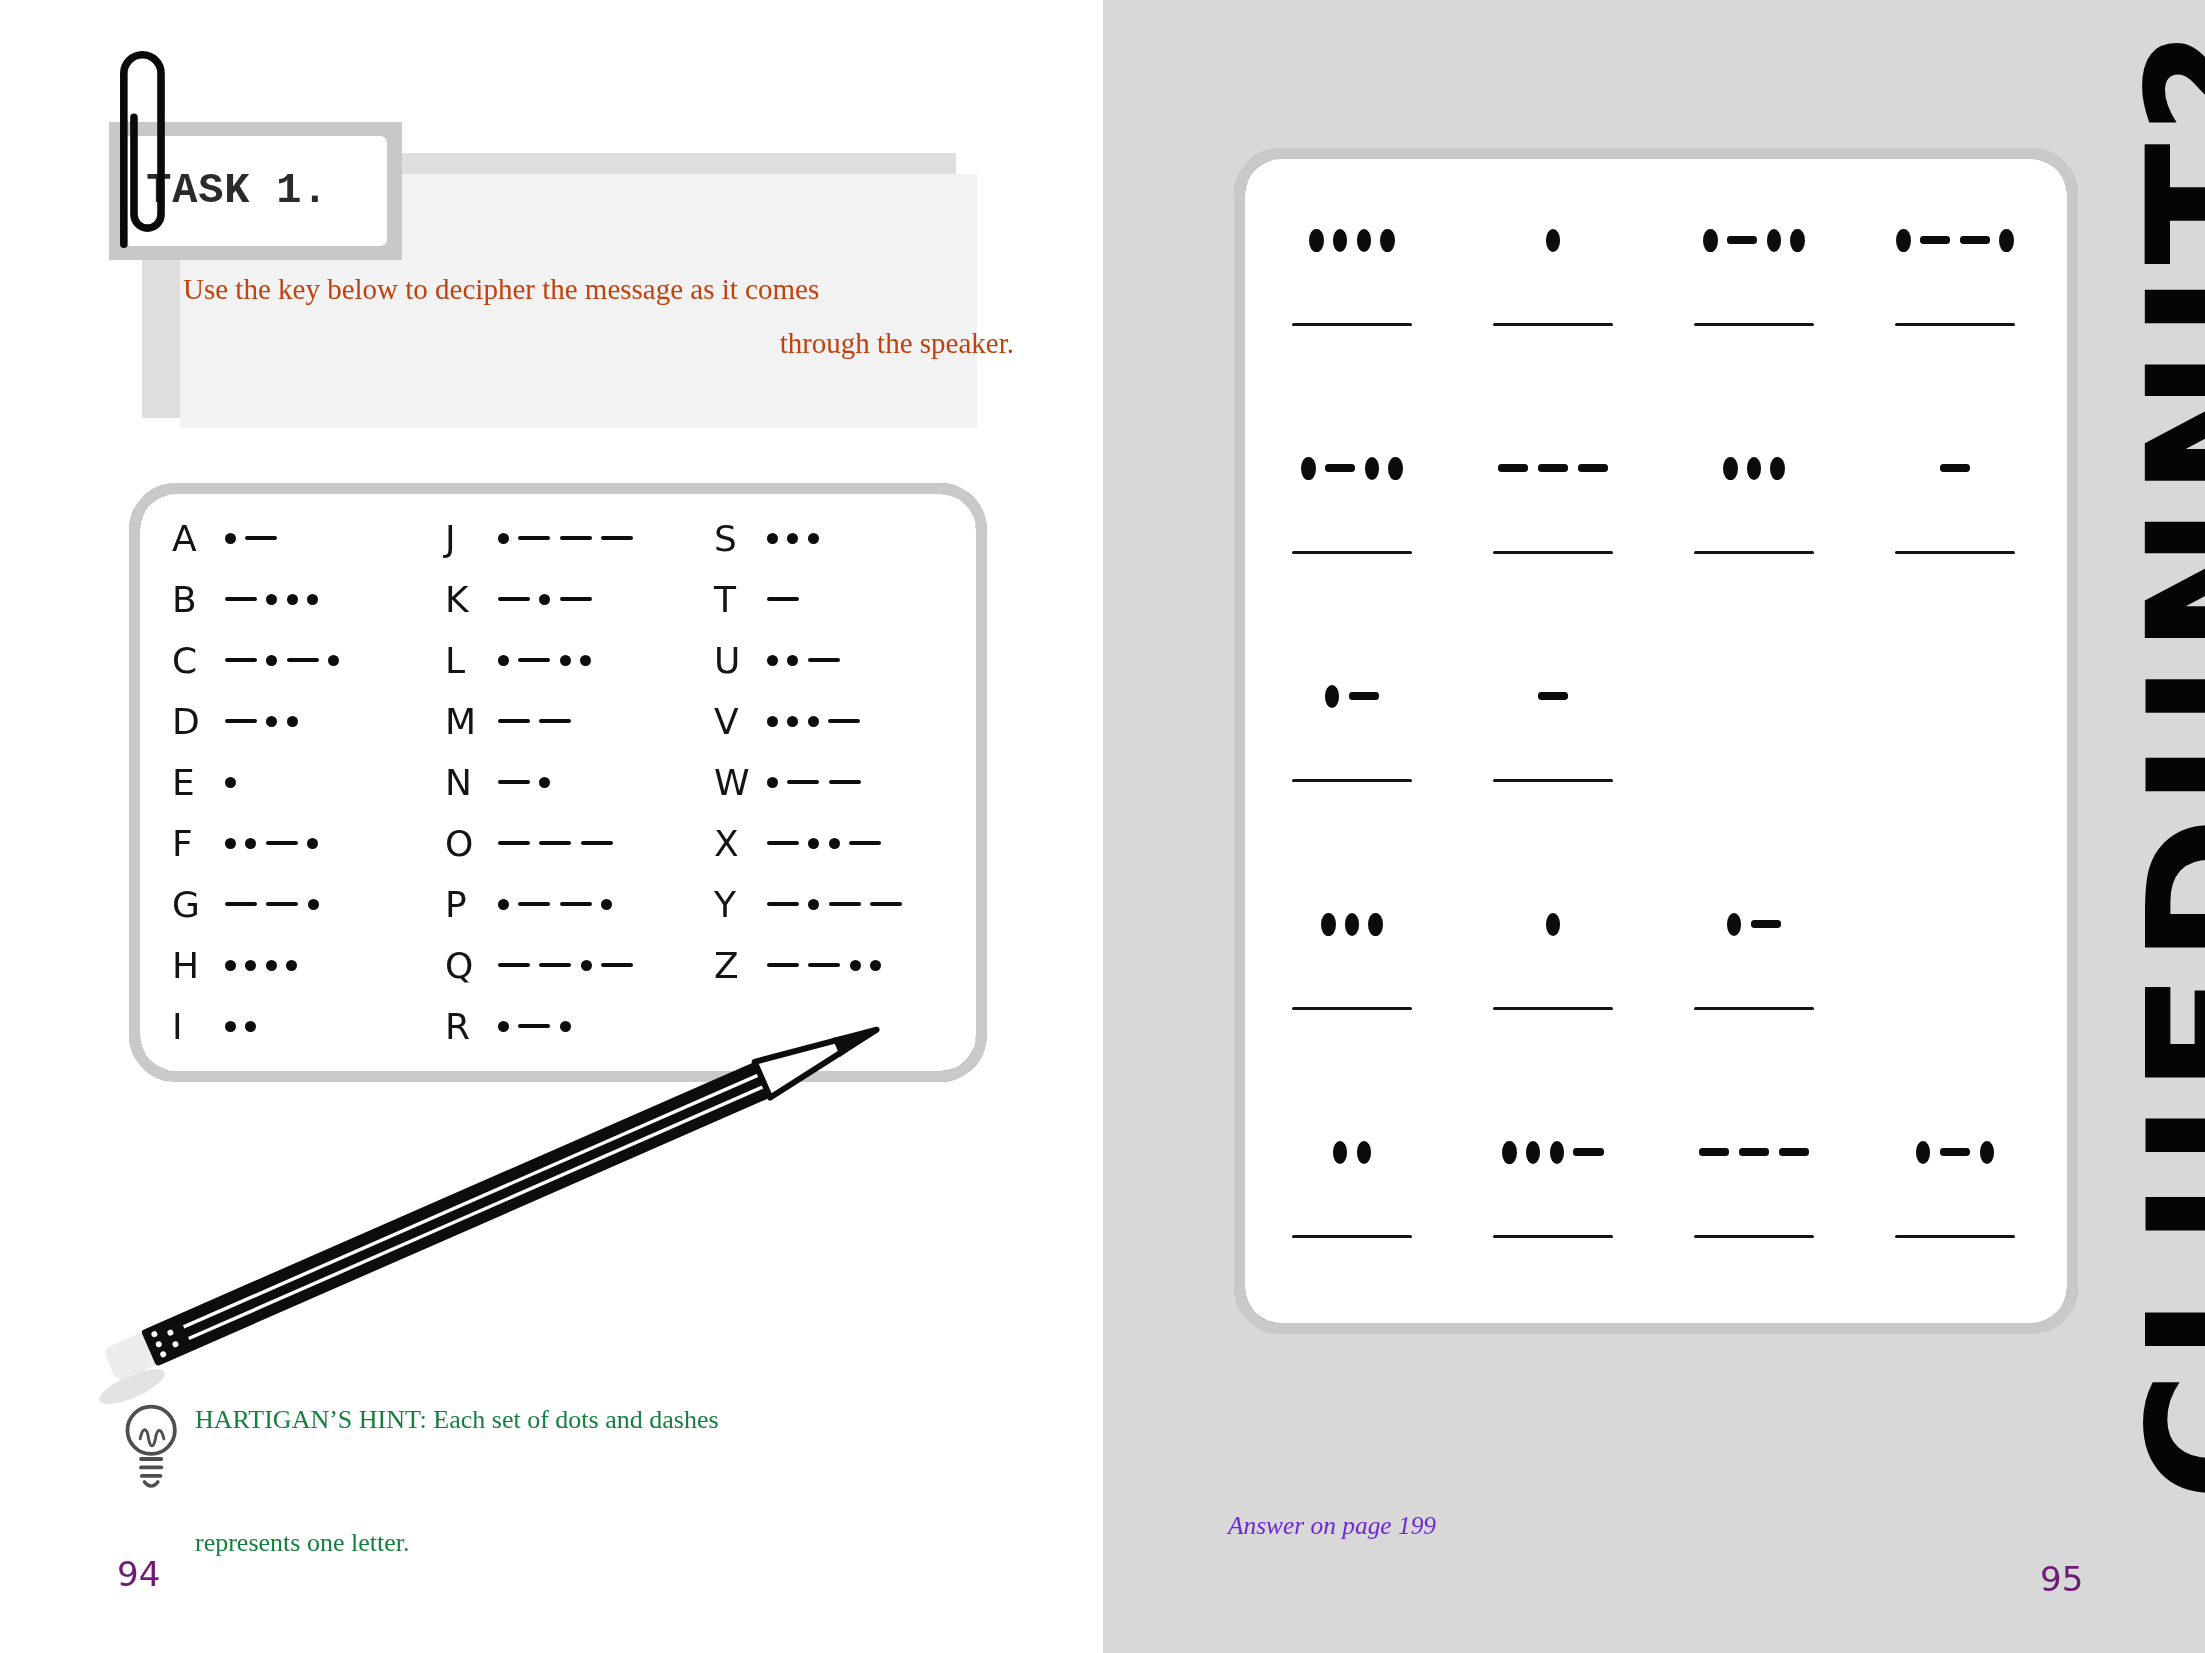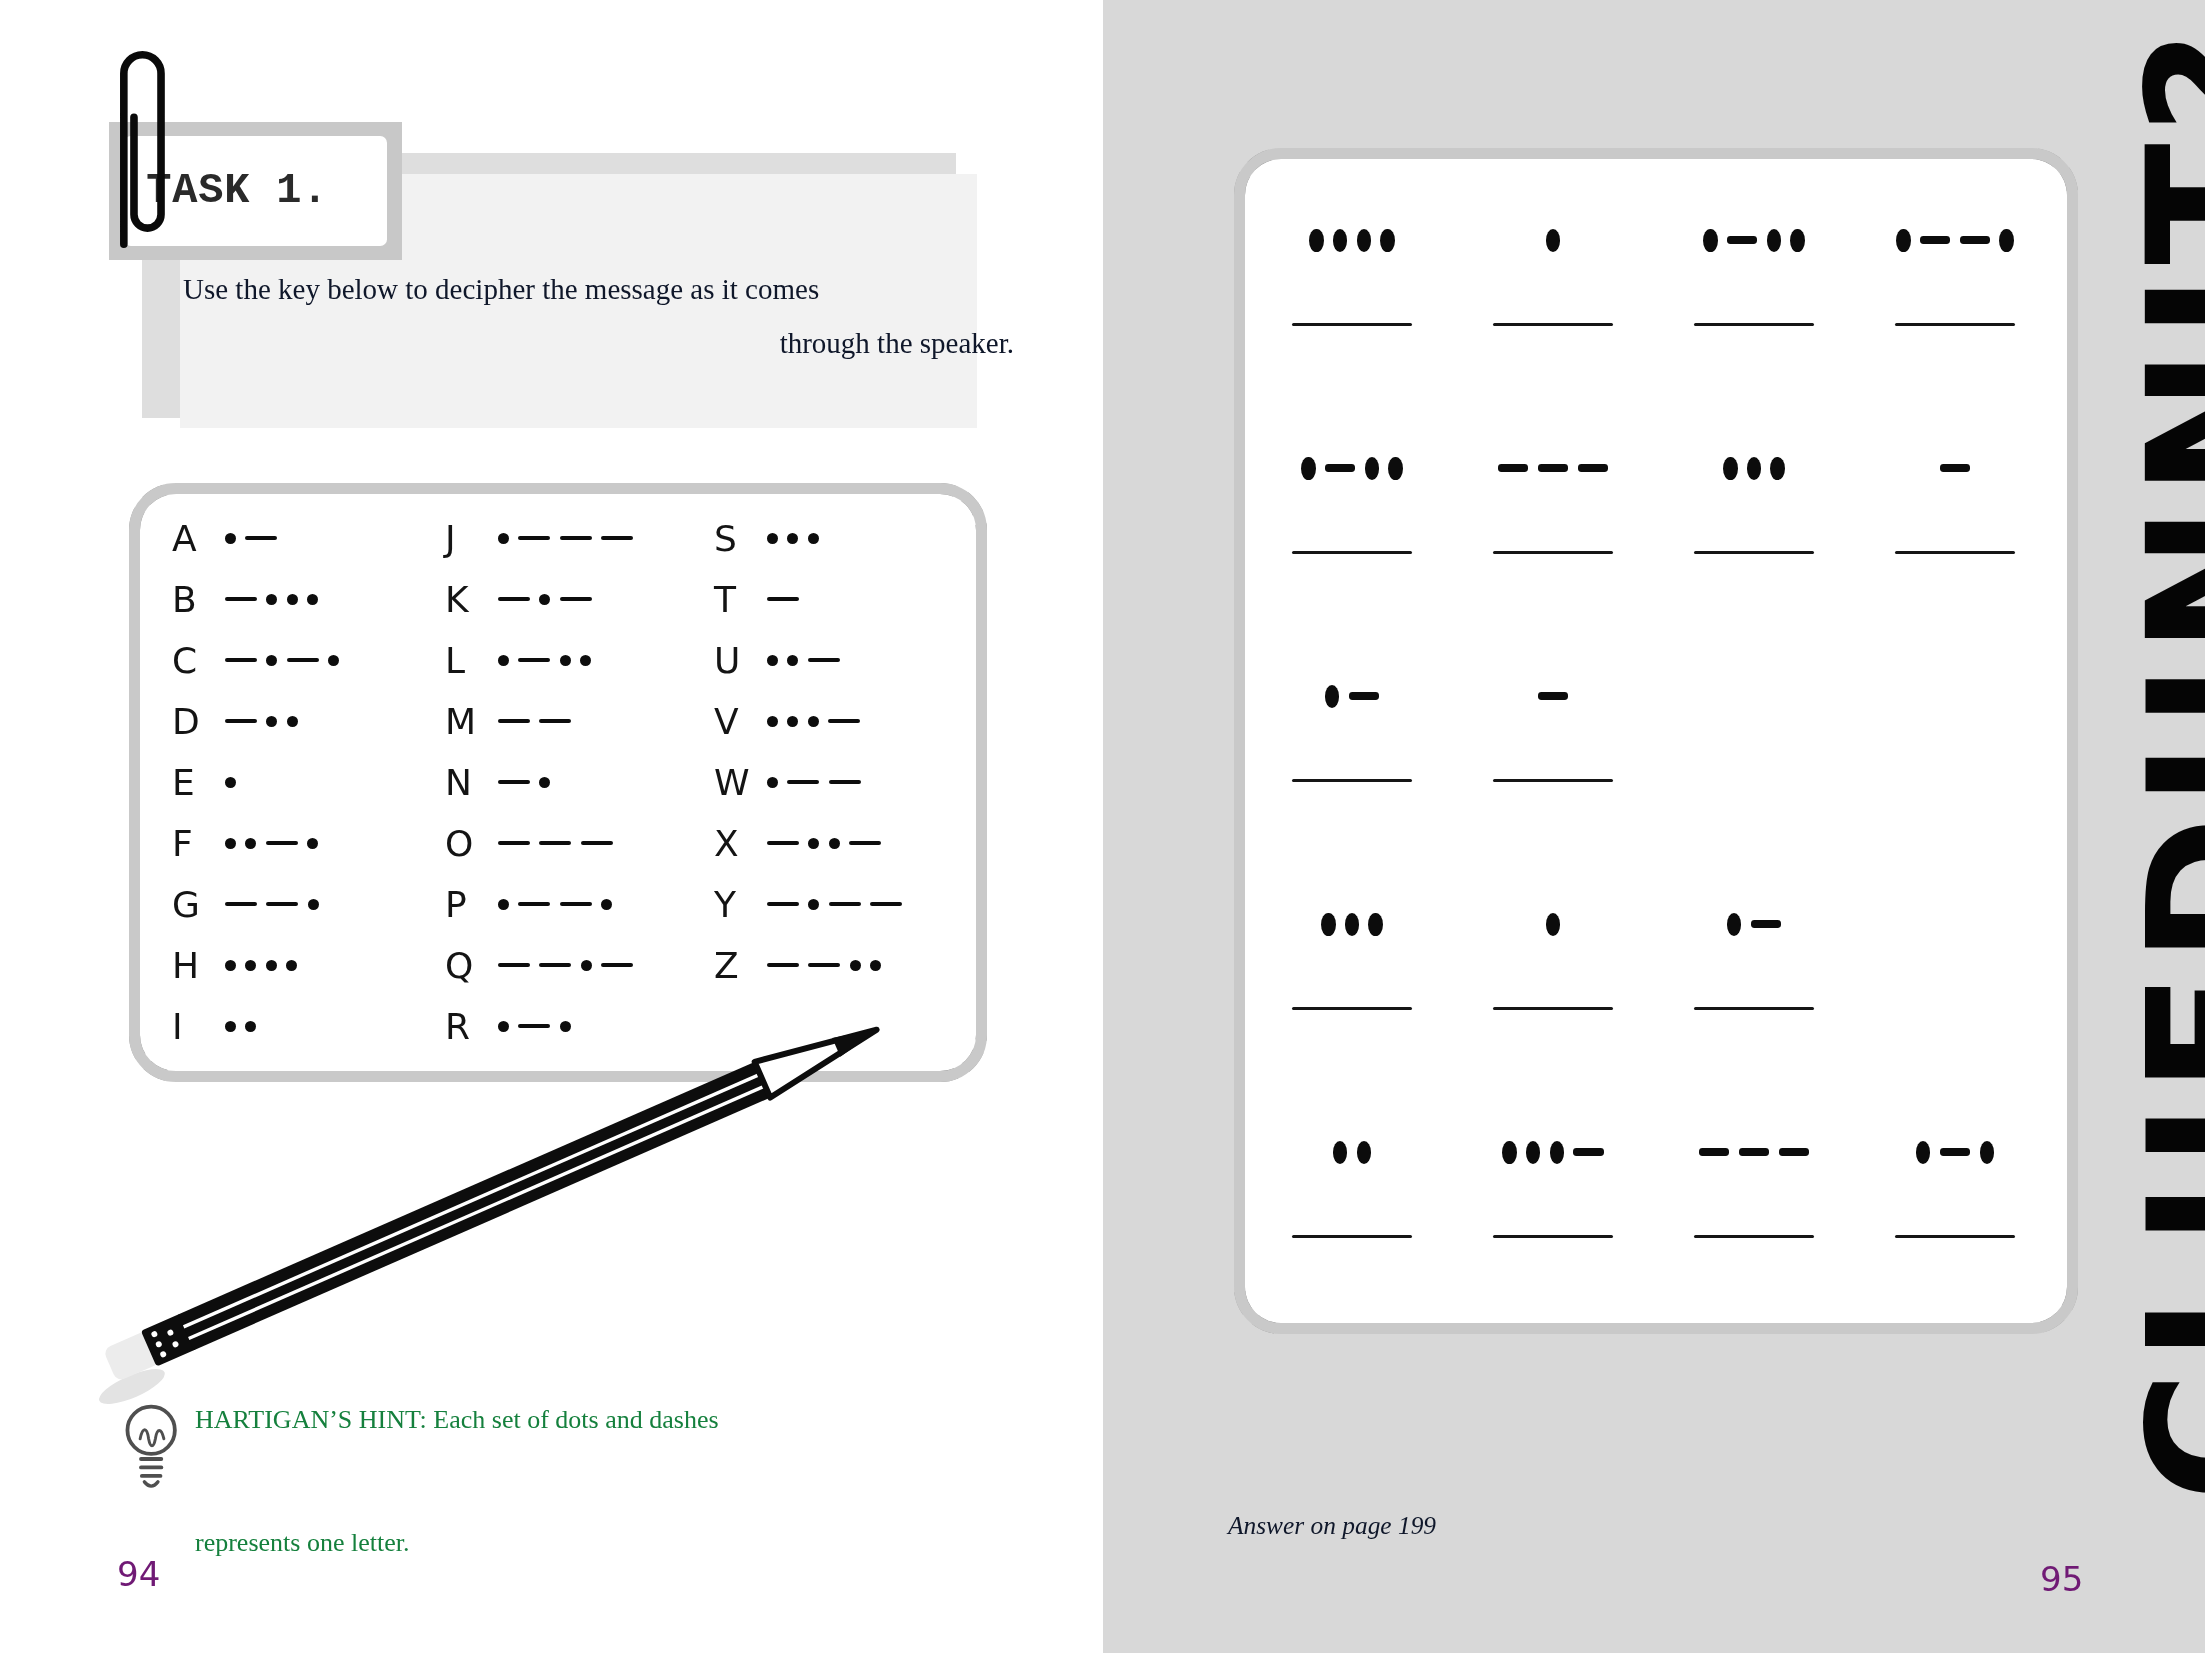"Use the key below to" .instr-line { color: #0f172a -> #c2410c }
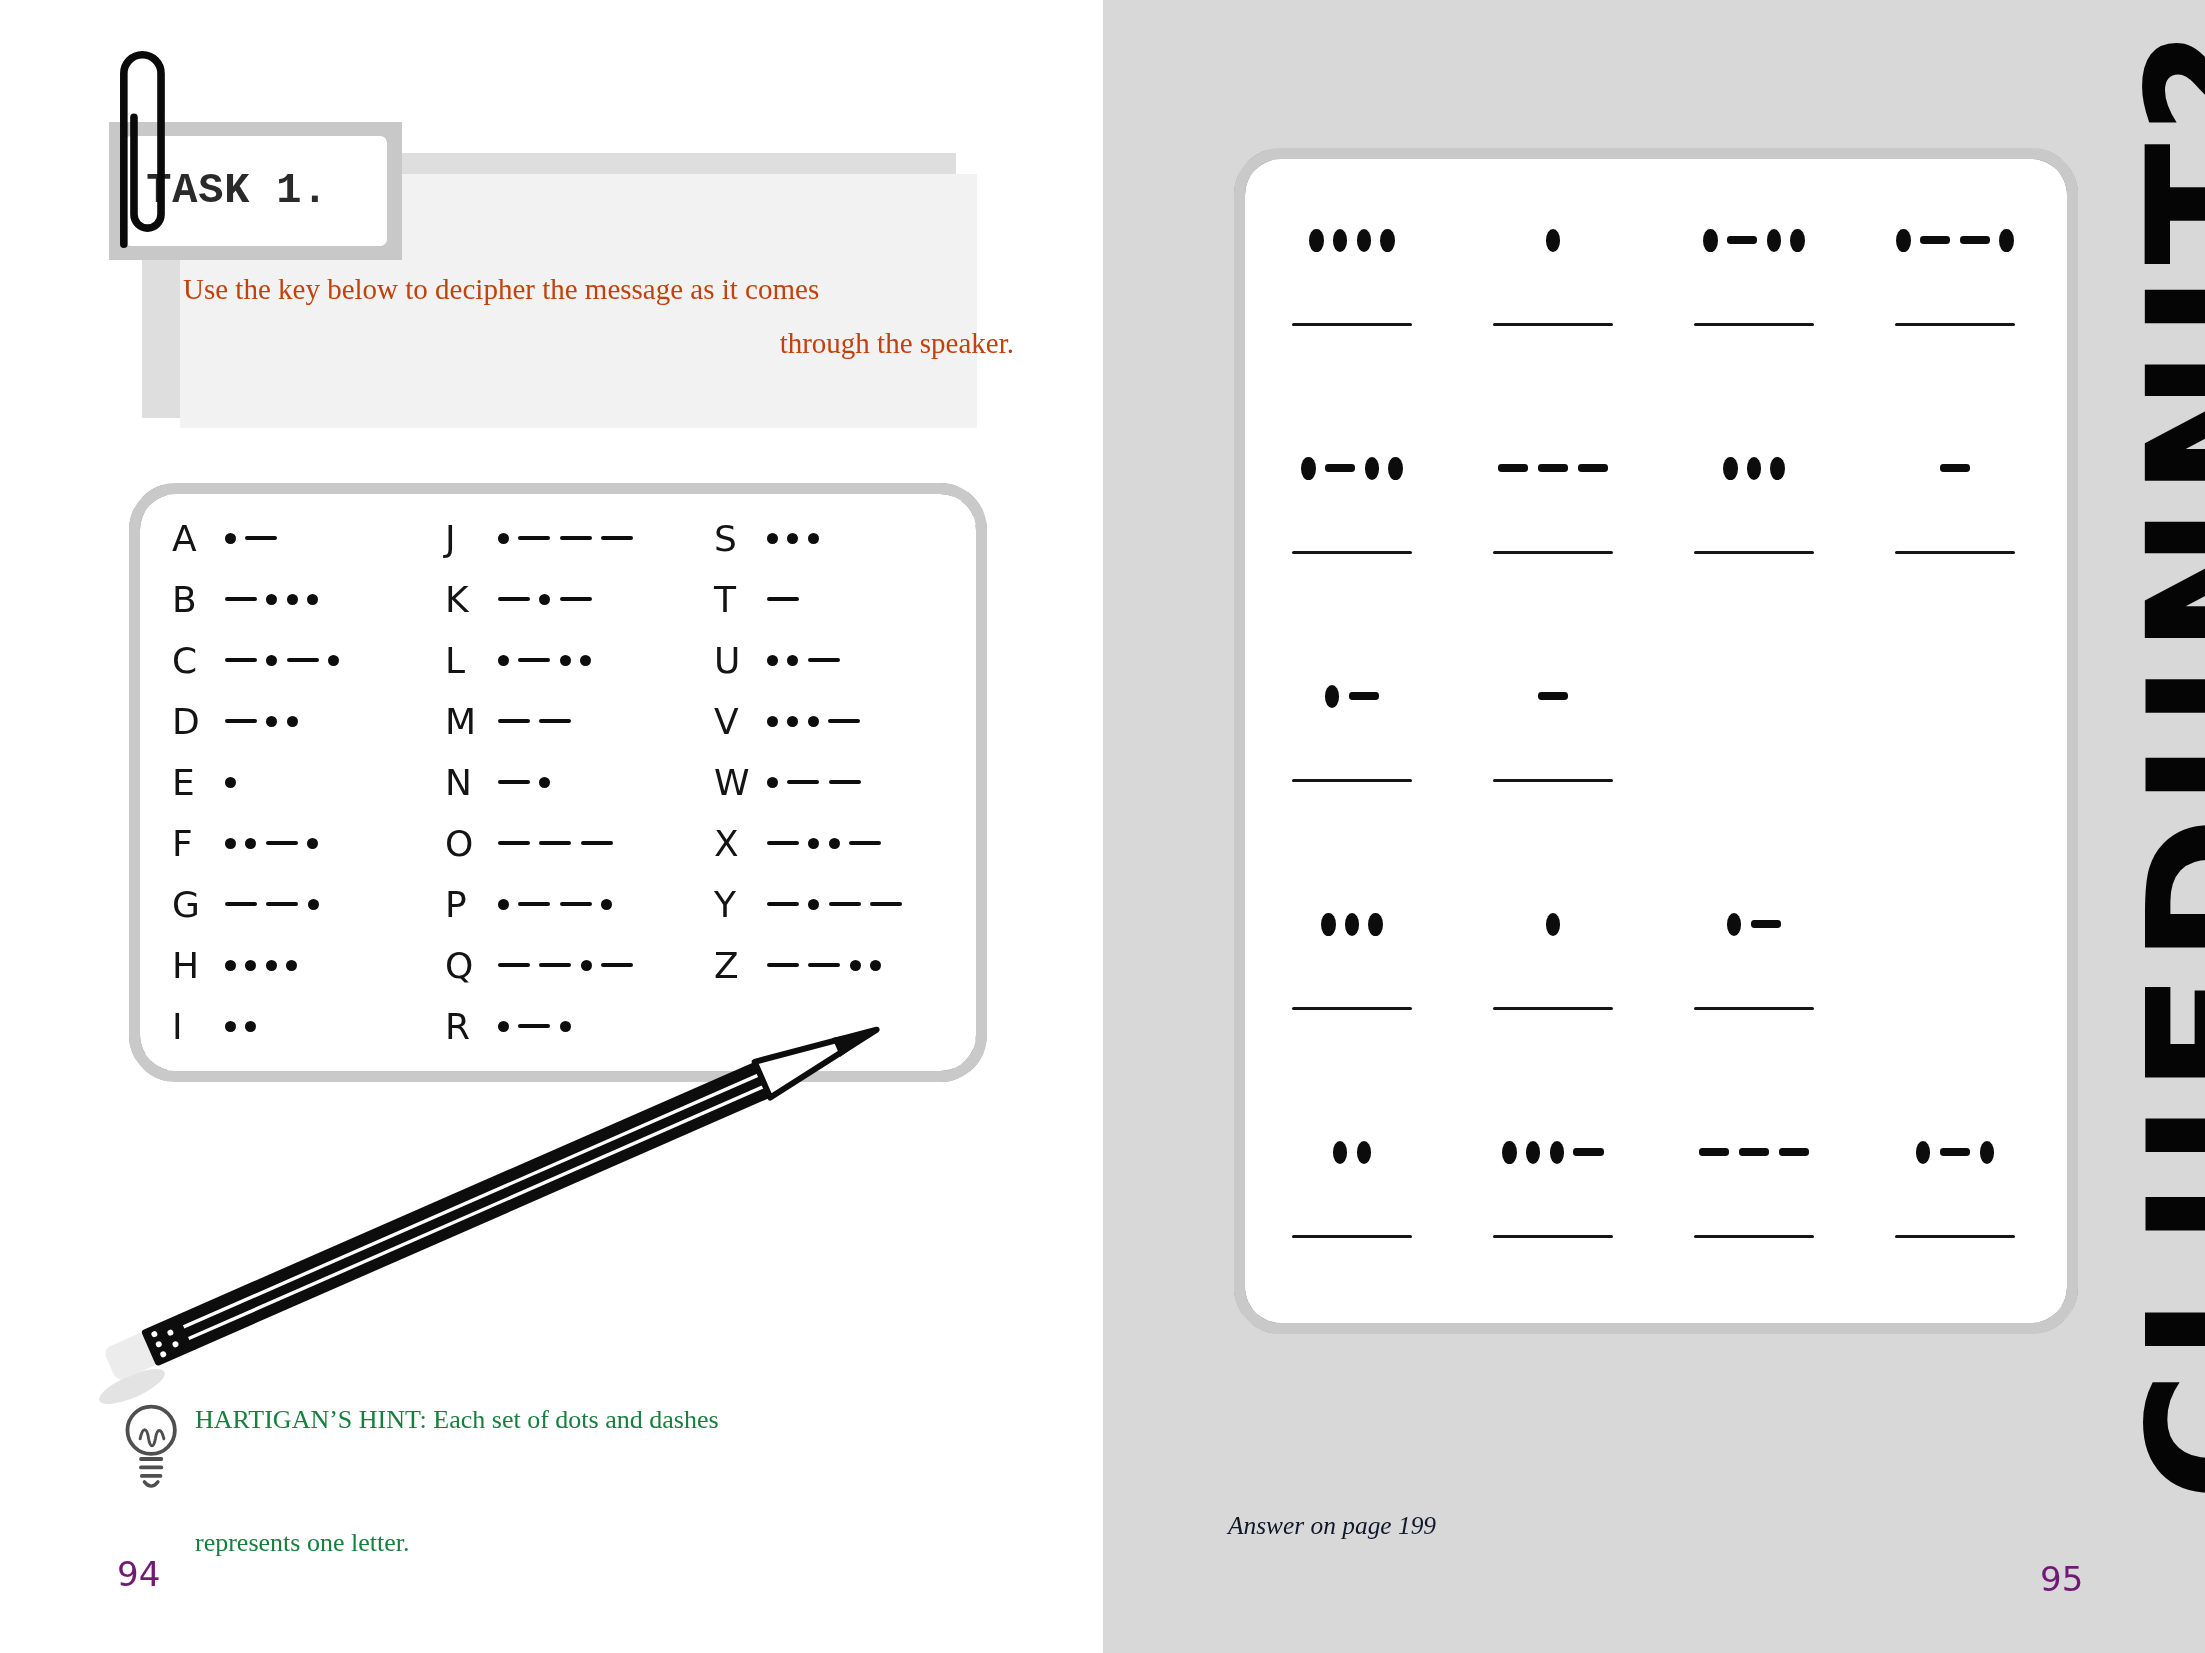"Answer on page 199" .answer-note { color: #0f172a -> #6d28d9 }
